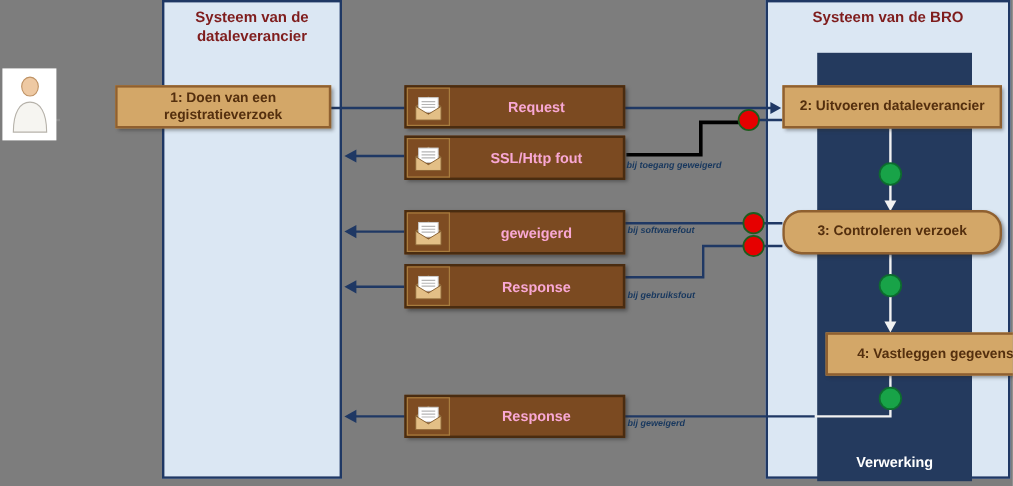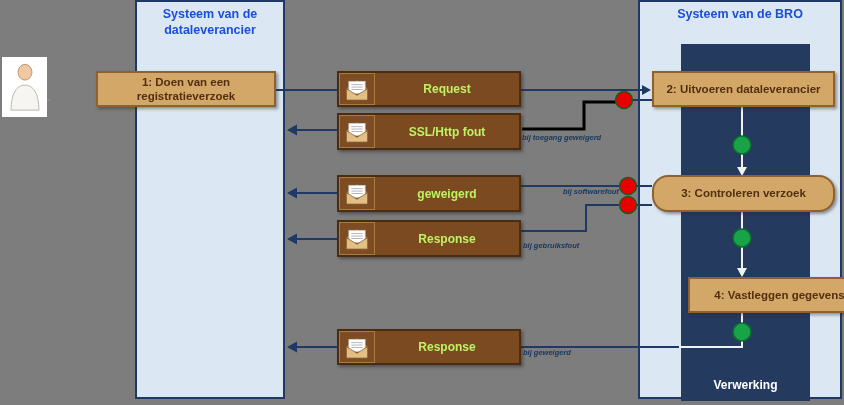"Systeem van de dataleverancier" .lane-title { color: #1d4ed8 -> #7f1d1d }
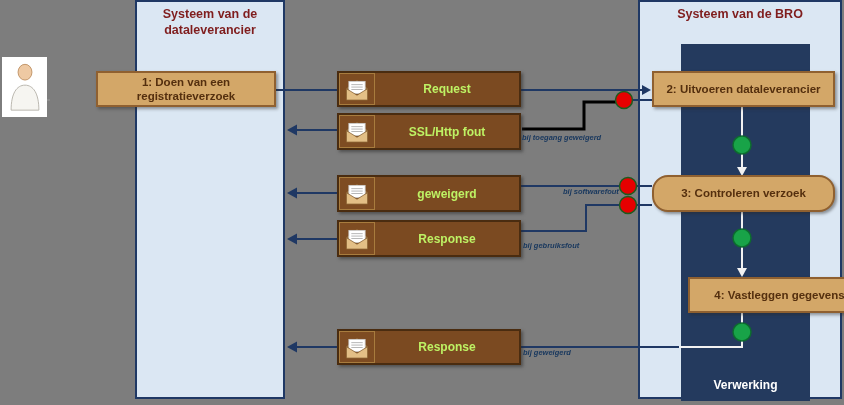"Request" .msg-label { color: #bef264 -> #f9a8d4 }
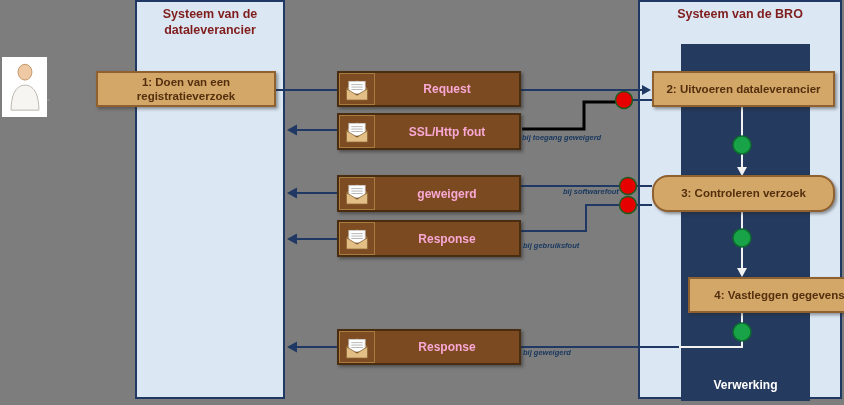"bij softwarefout" .note-2 { padding-left: 40px -> none }
